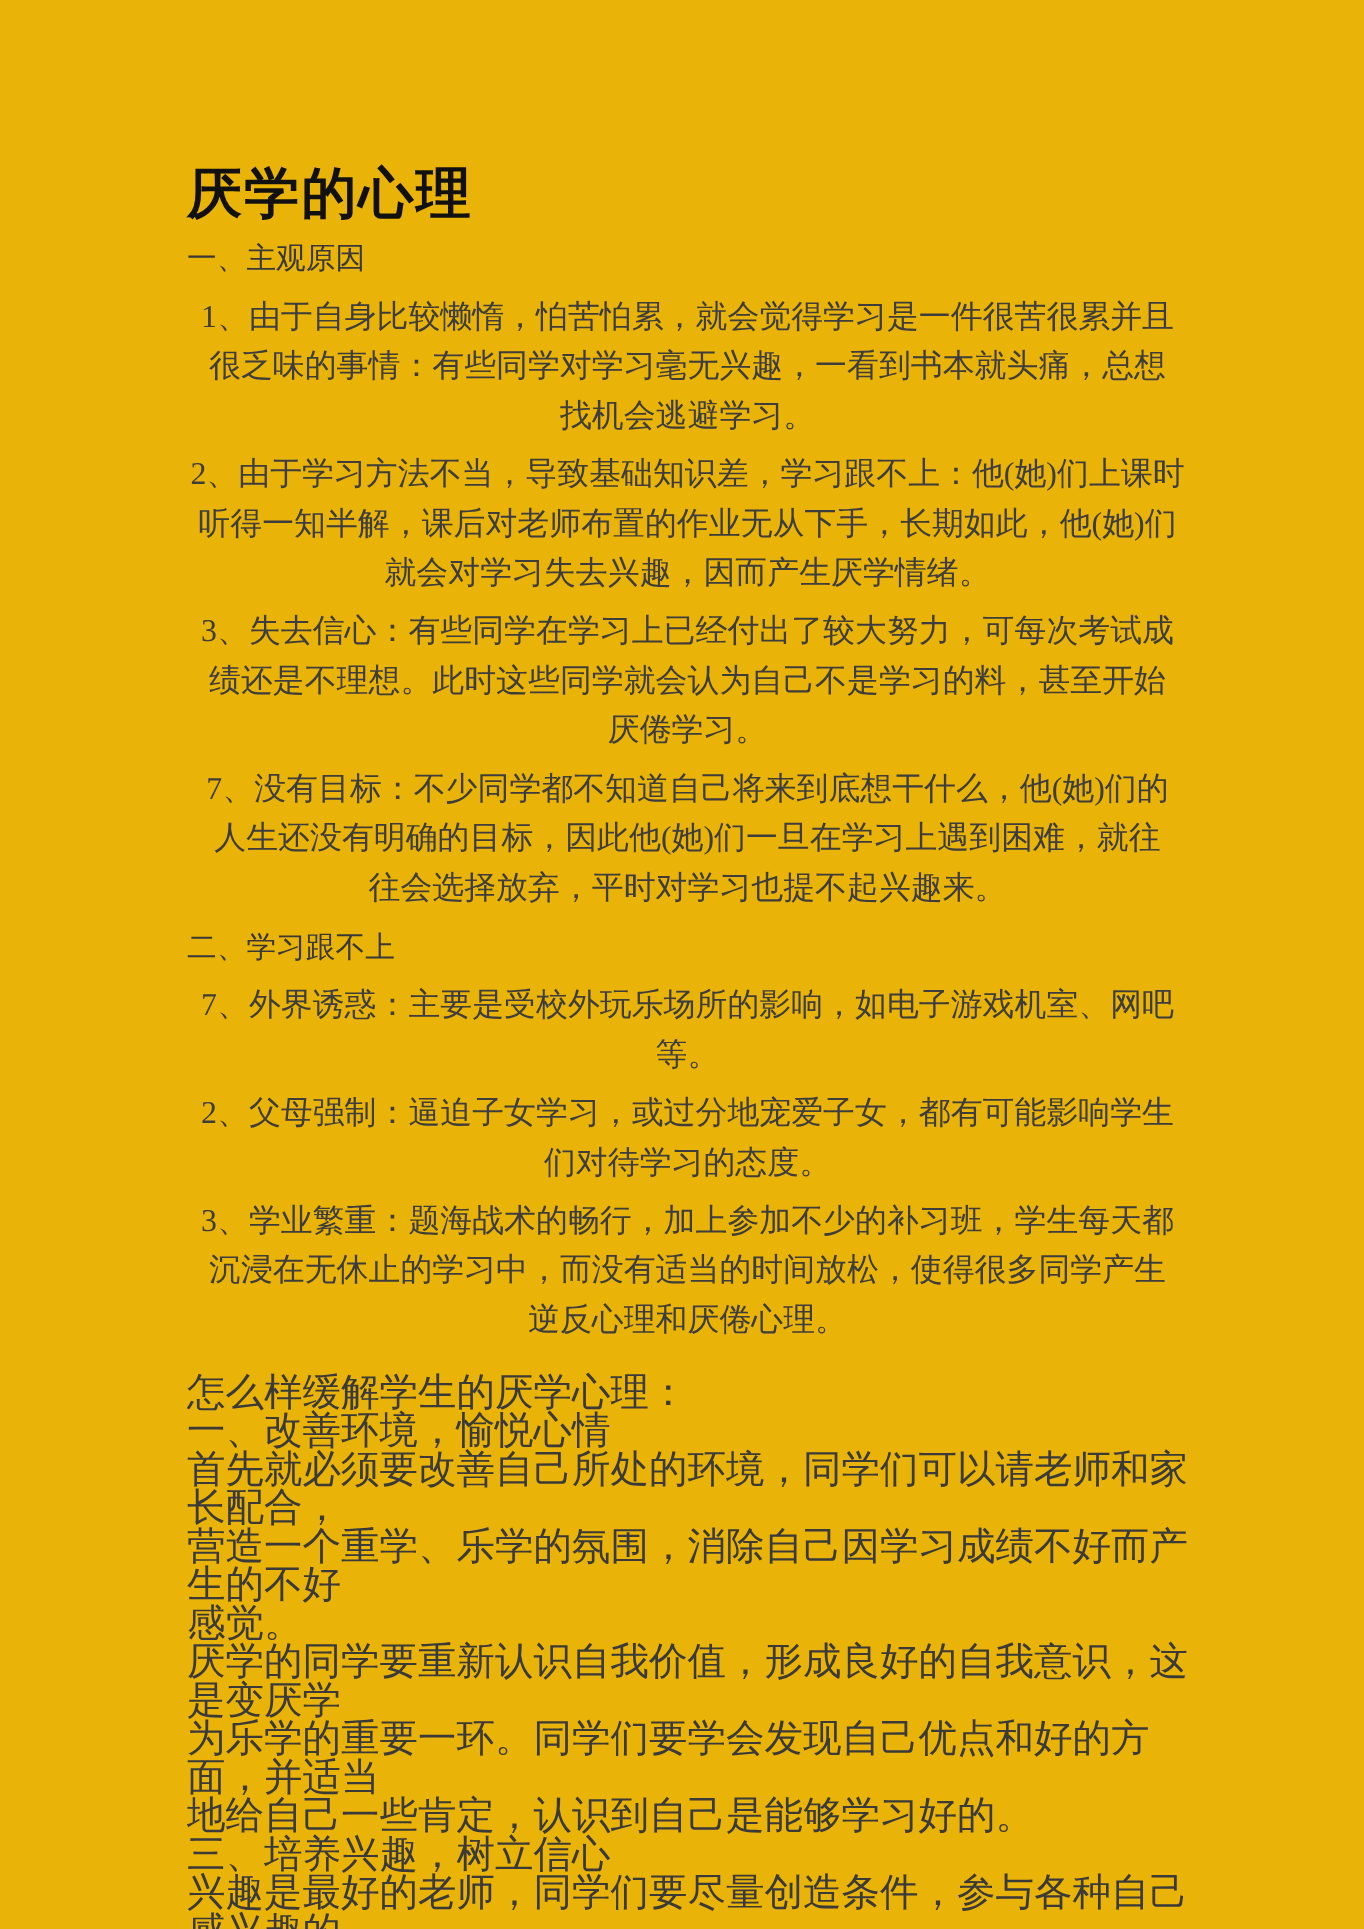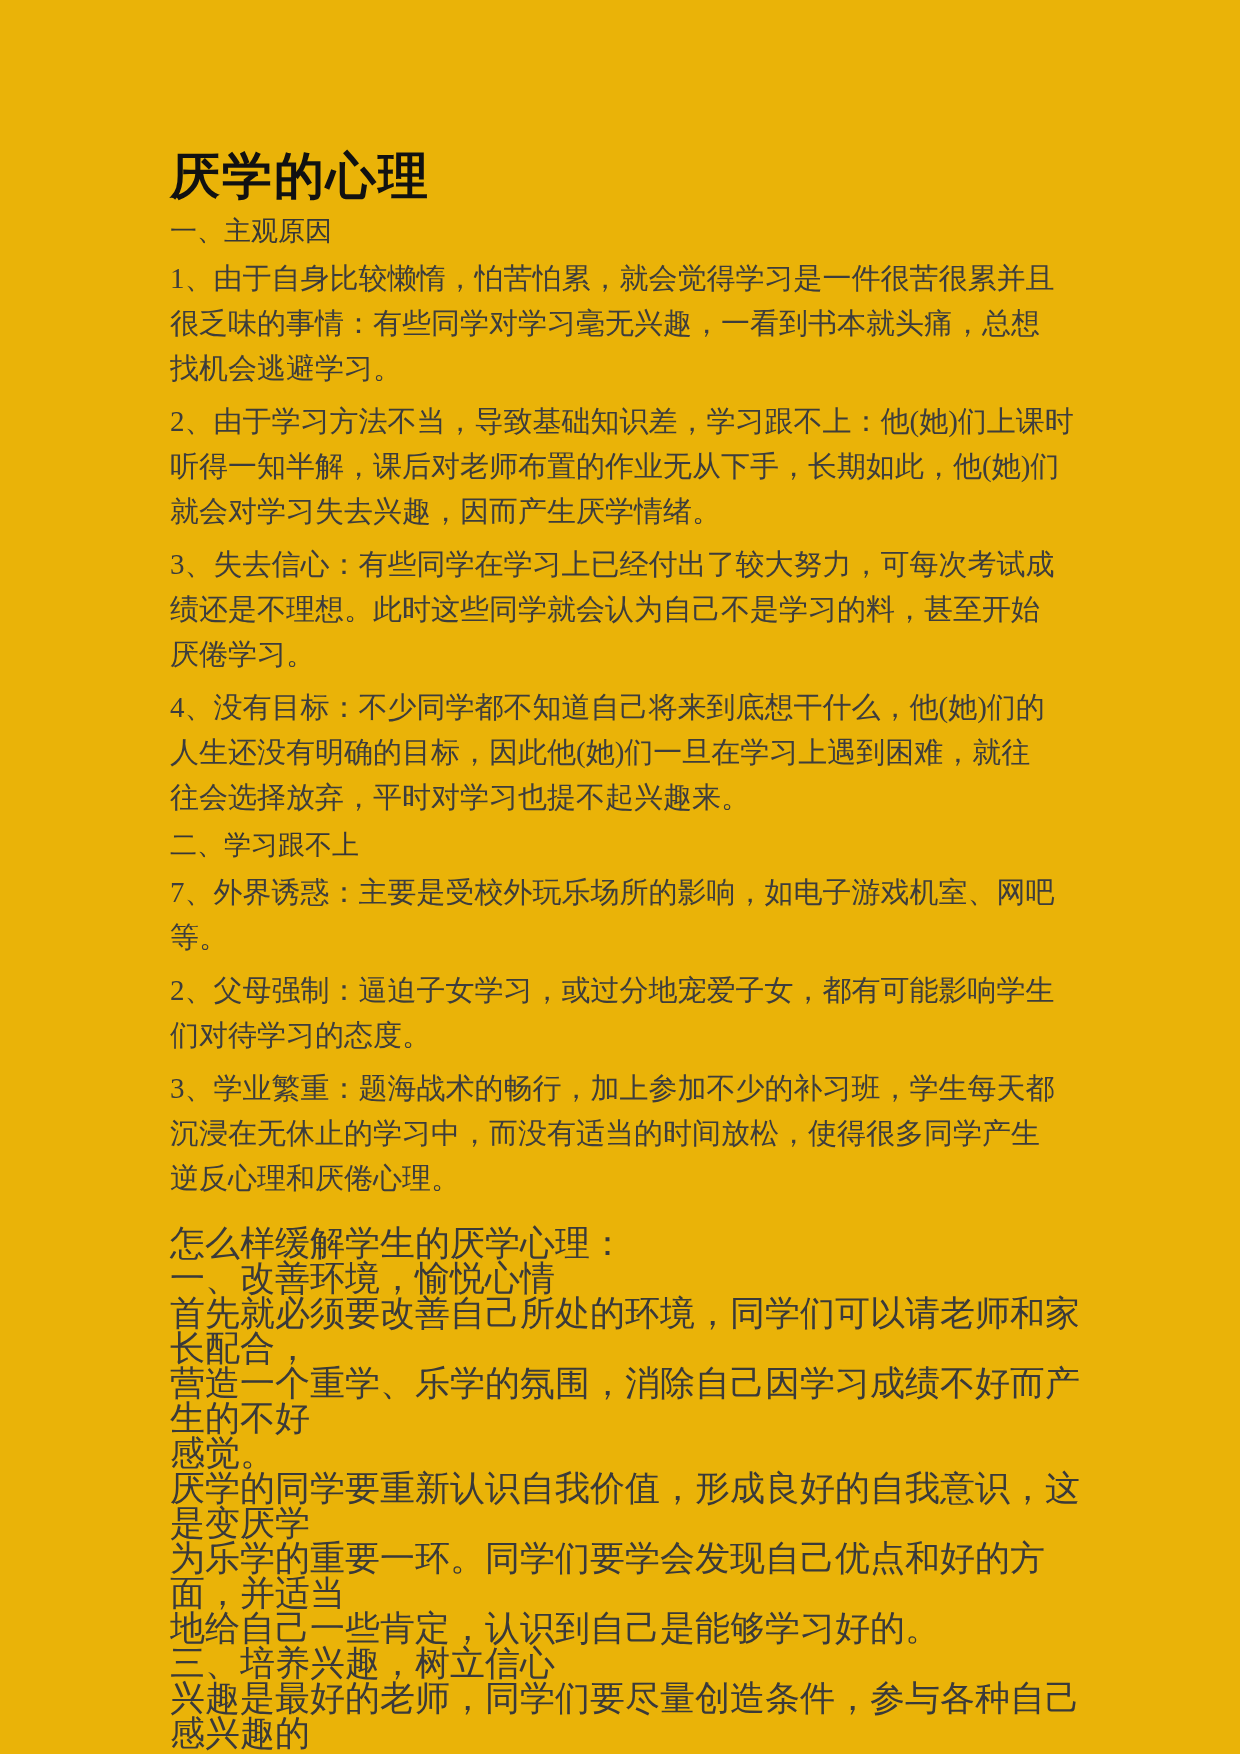"一、主观原因" .causes .heading { margin: 4px 0 -> 14px 0 }
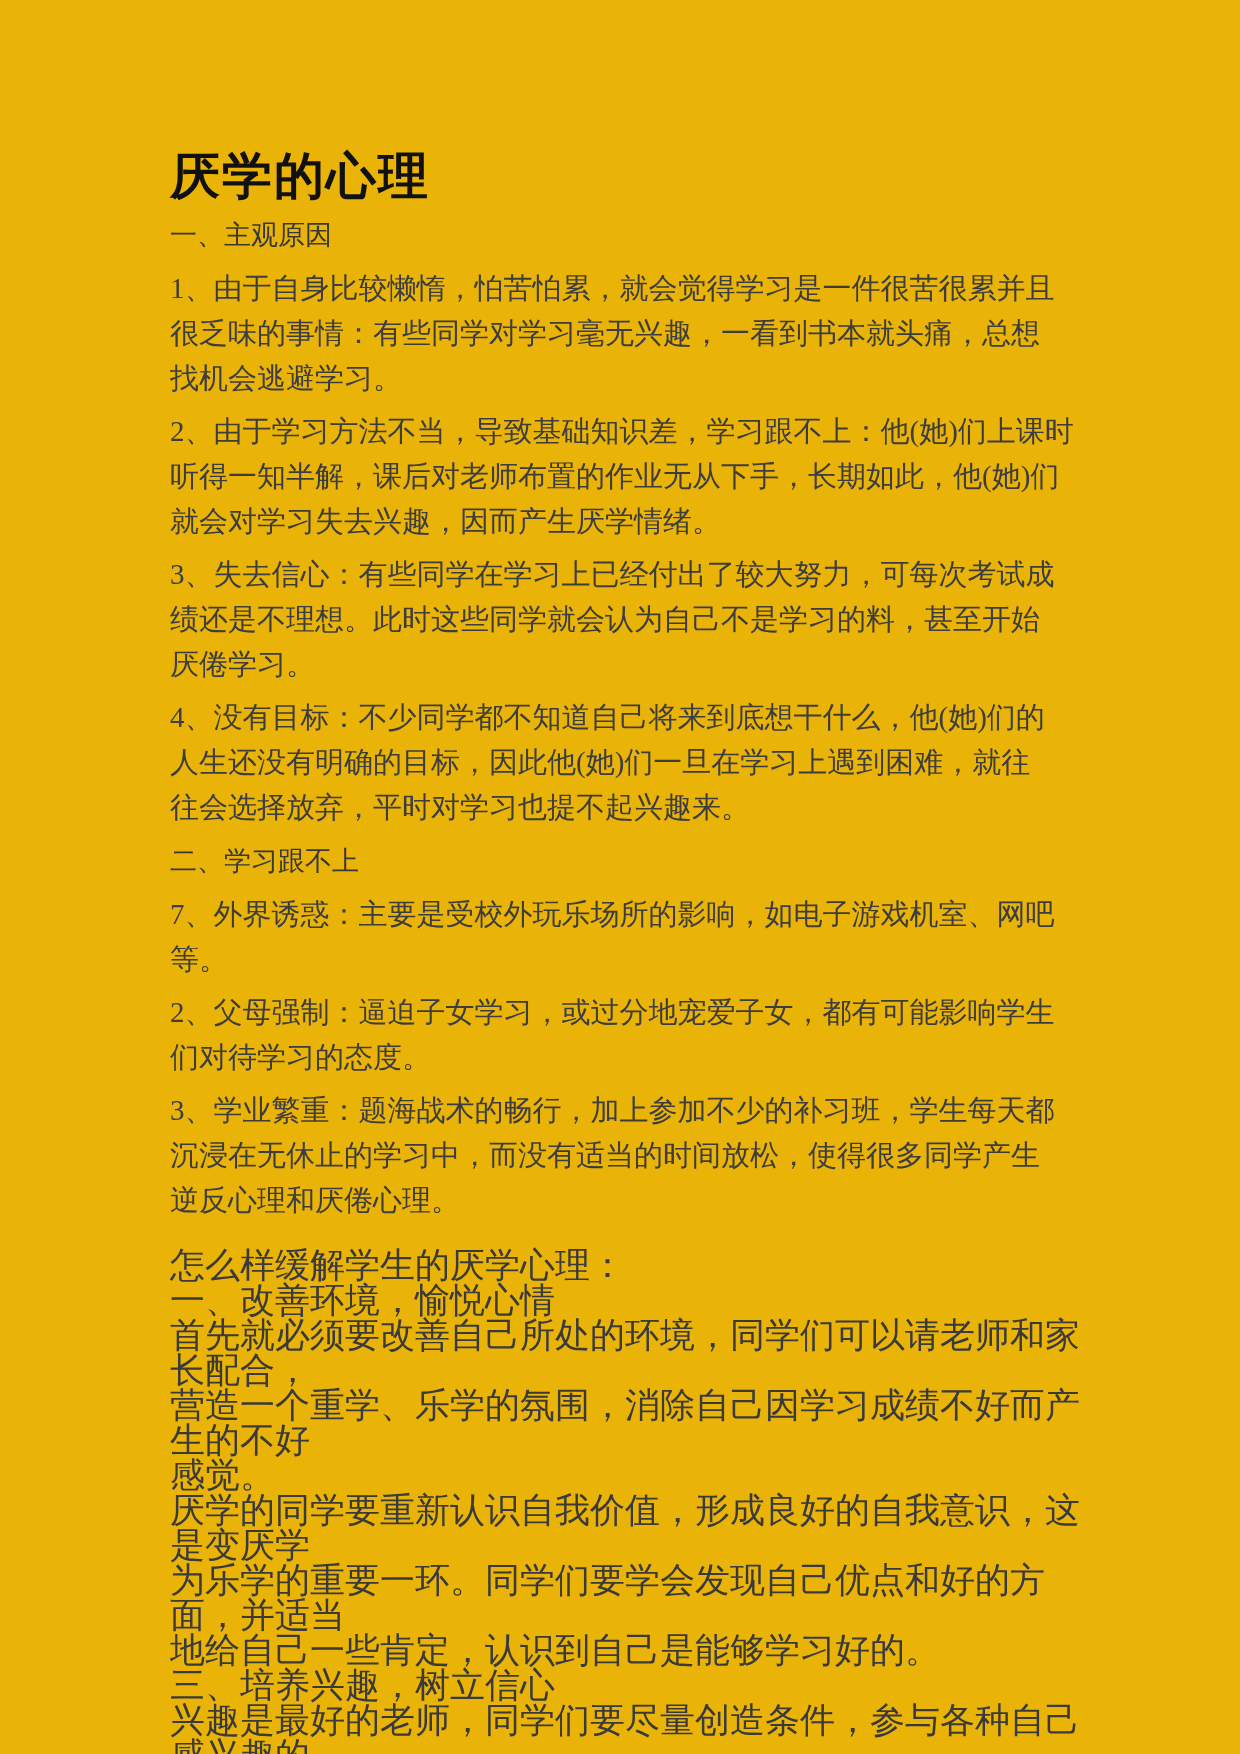"1、由于自身比较懒惰，怕苦怕累，就会觉得学习是一件很苦很累并且" .causes .body { text-align: none -> center }
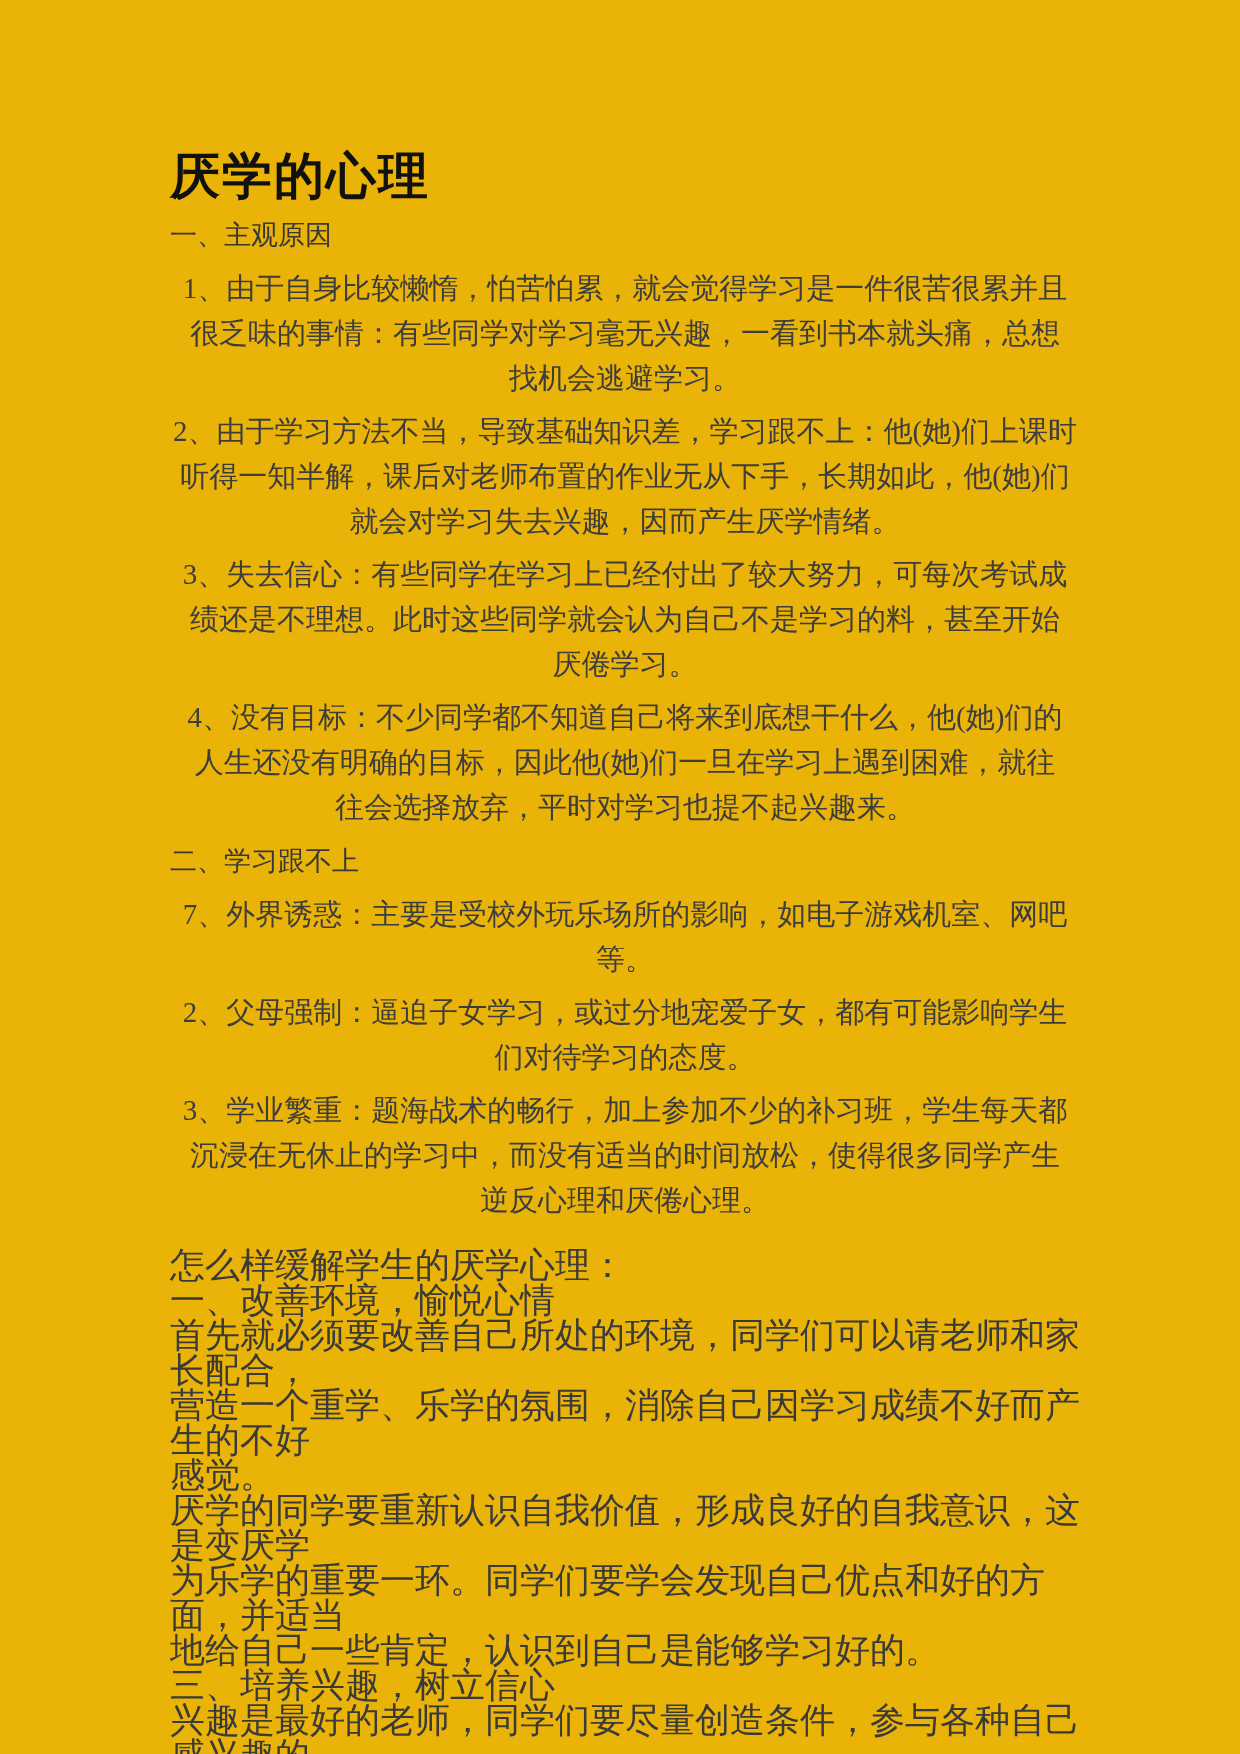"4、没有目标：不少同学都不知道自己将来到底想干什么，他(她)们的" p.block { text: 4 -> 7 }
